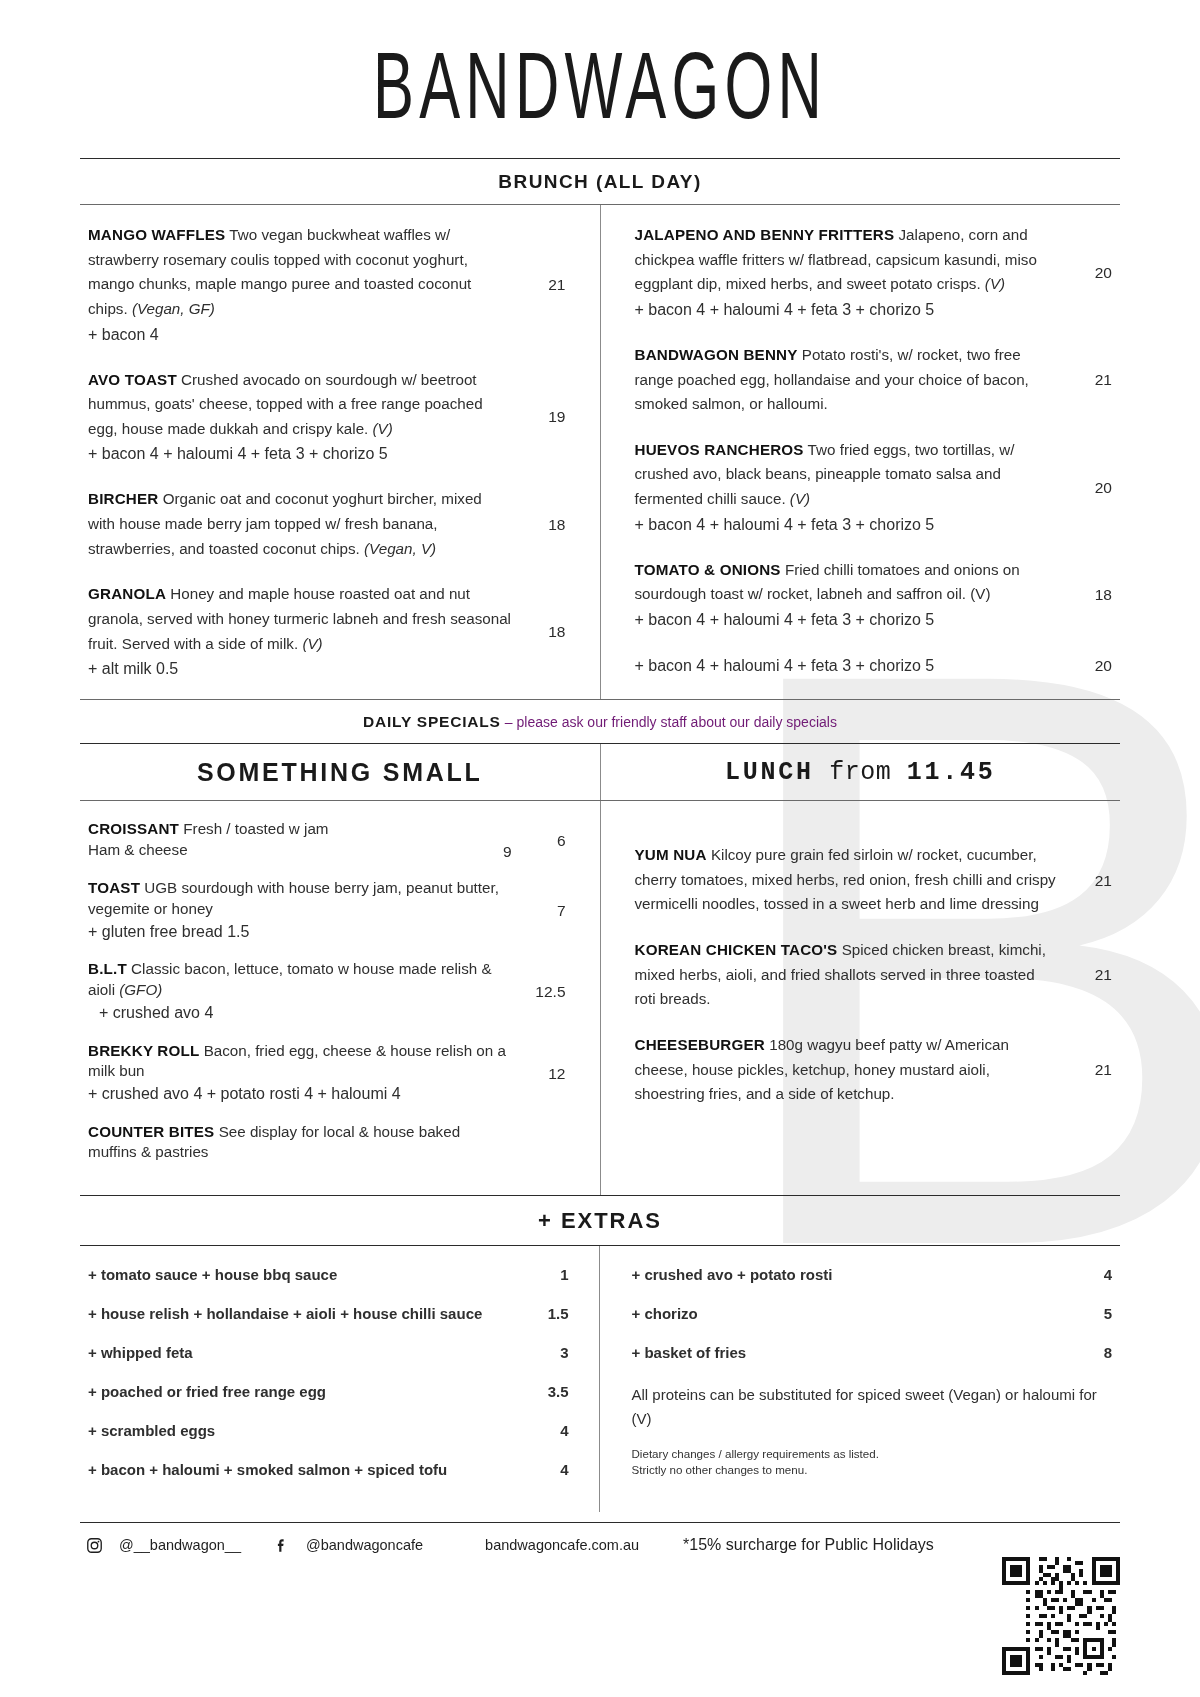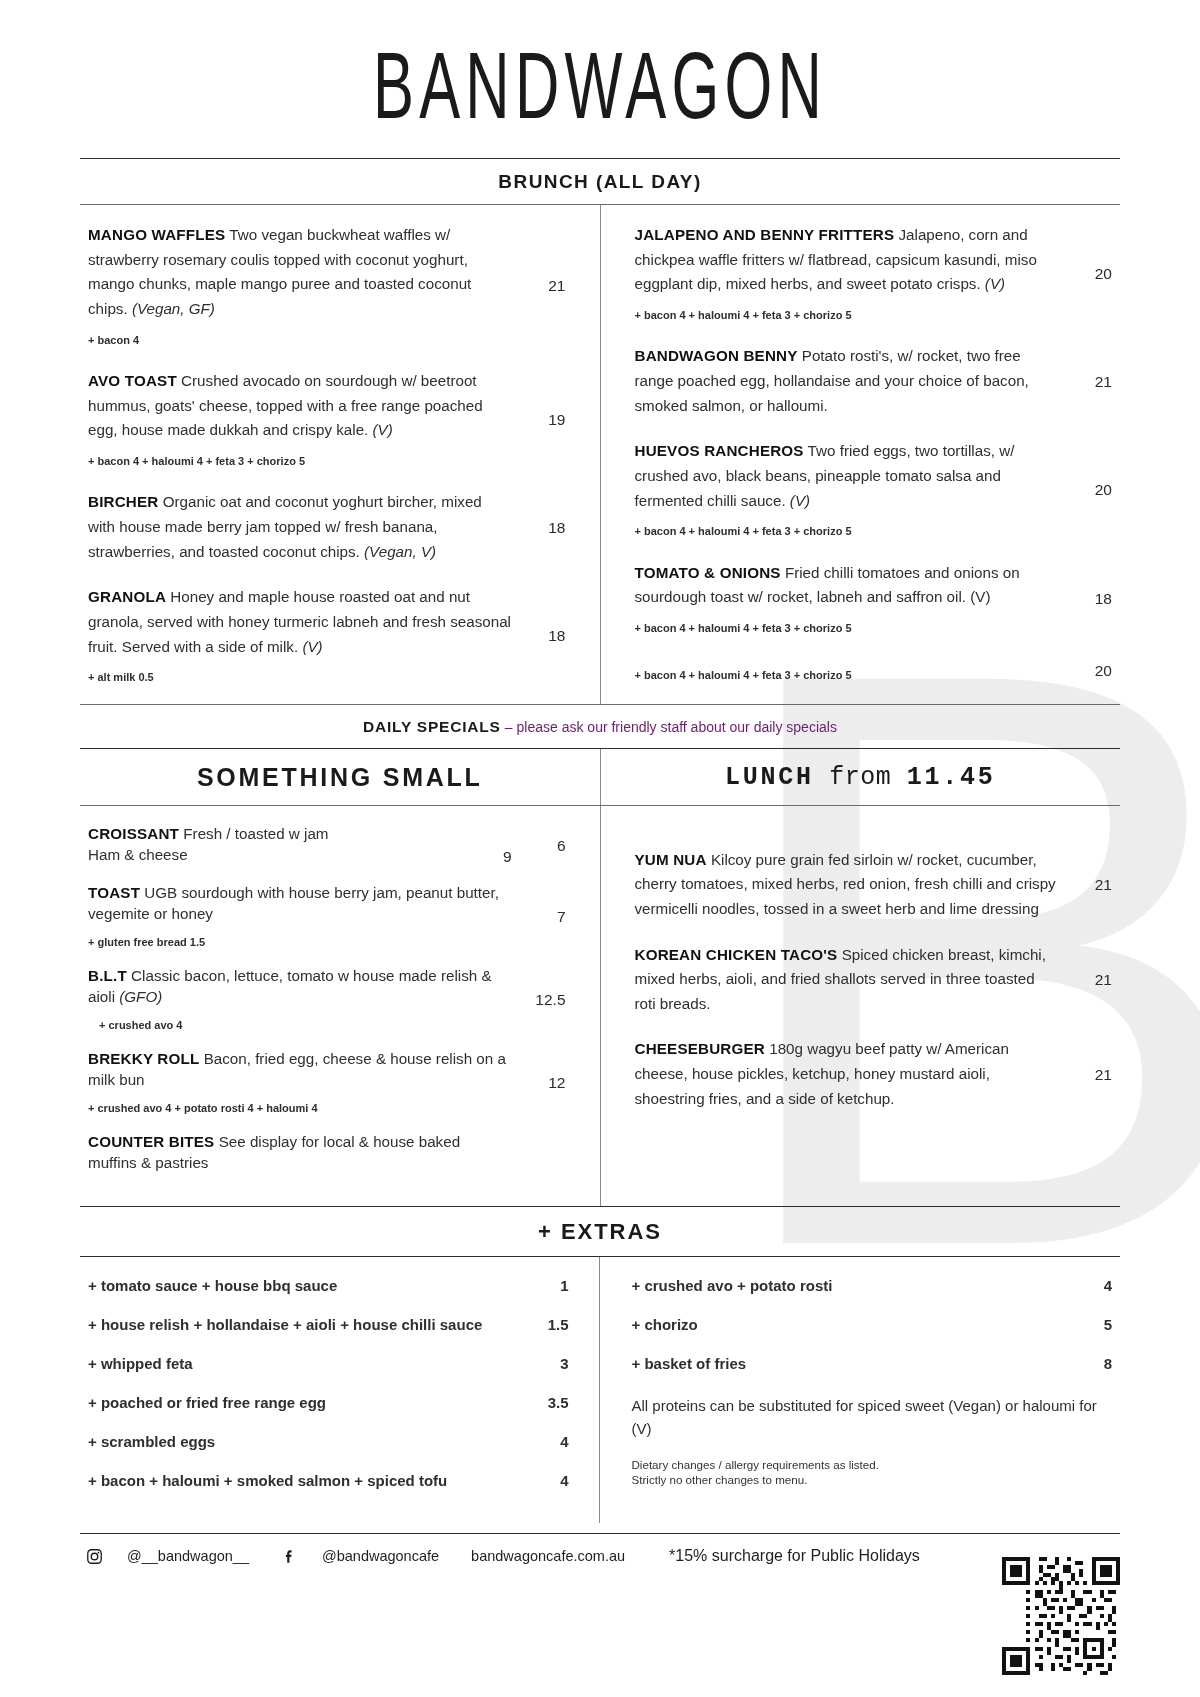"+ bacon 4 + haloumi" .addons { font-size: 11px -> 16px; font-weight: bold -> none; margin-top: 10px -> 1px }
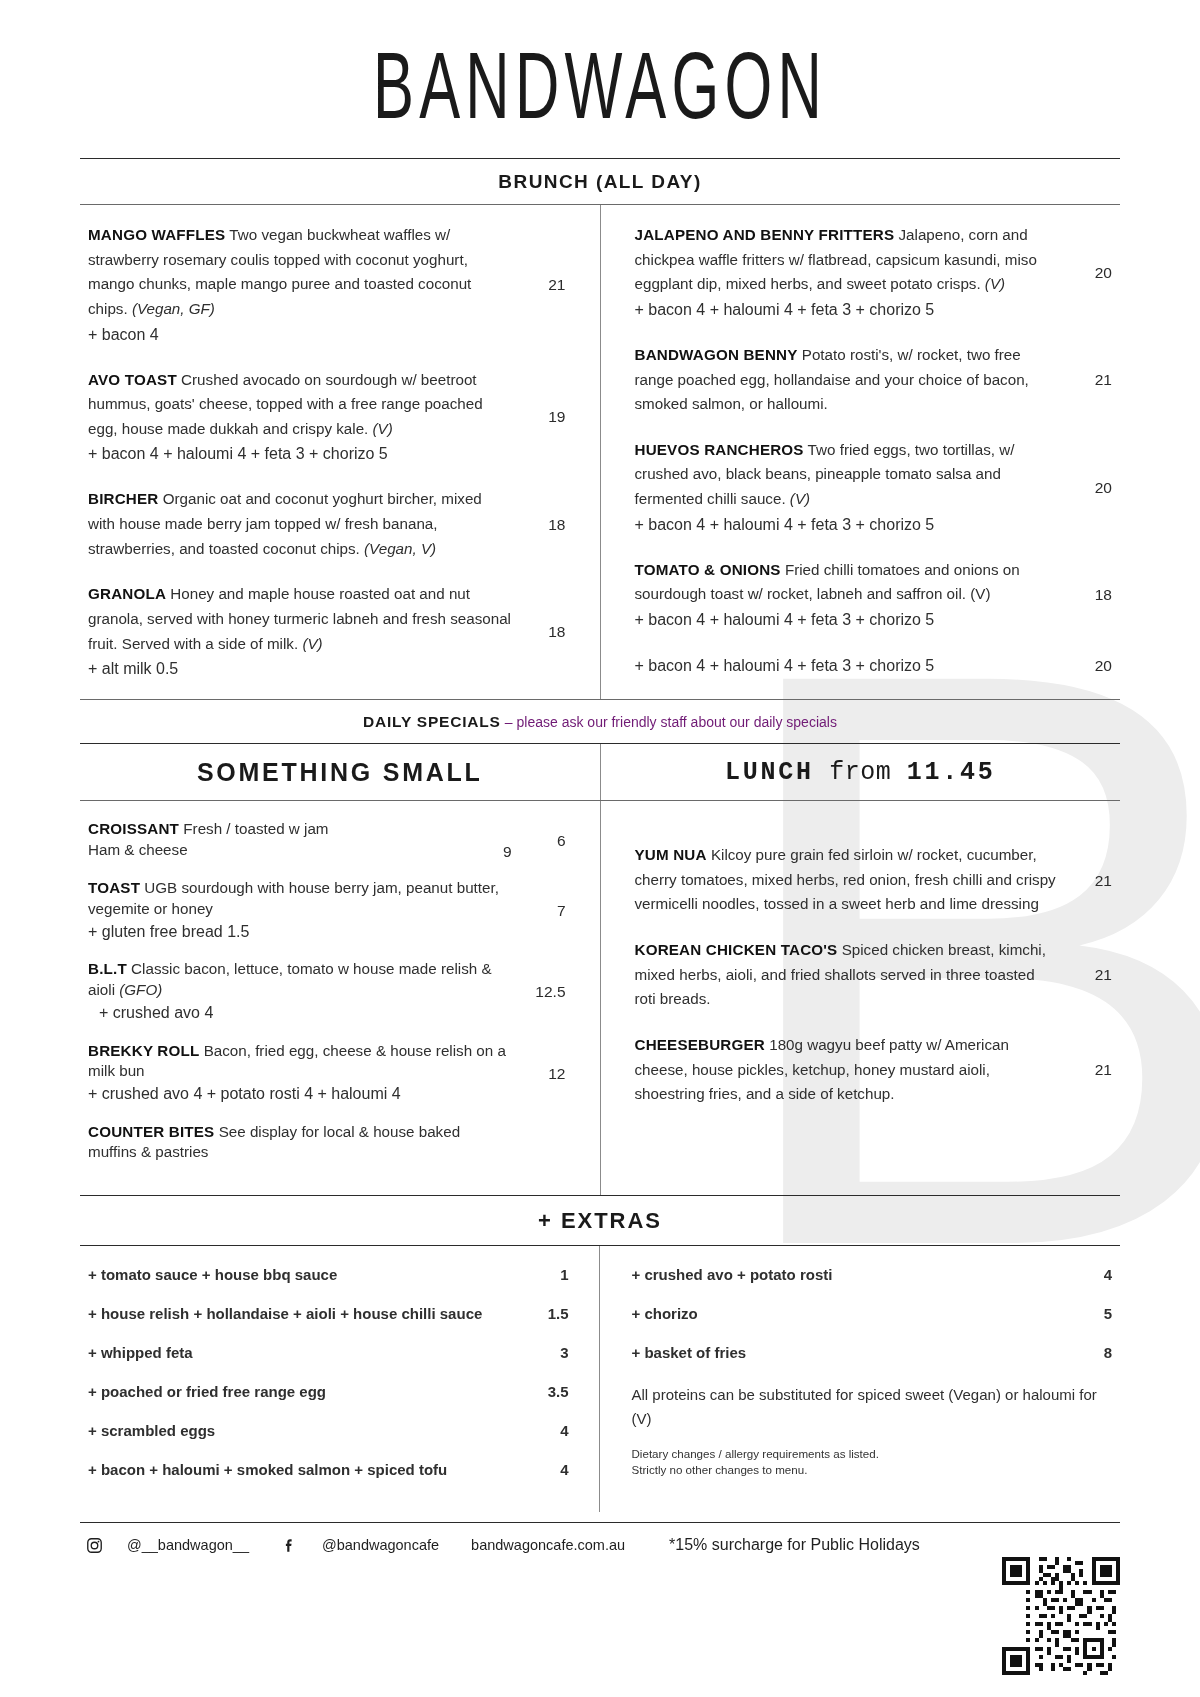"@__bandwagon__" .fitem { gap: 24px -> 16px }
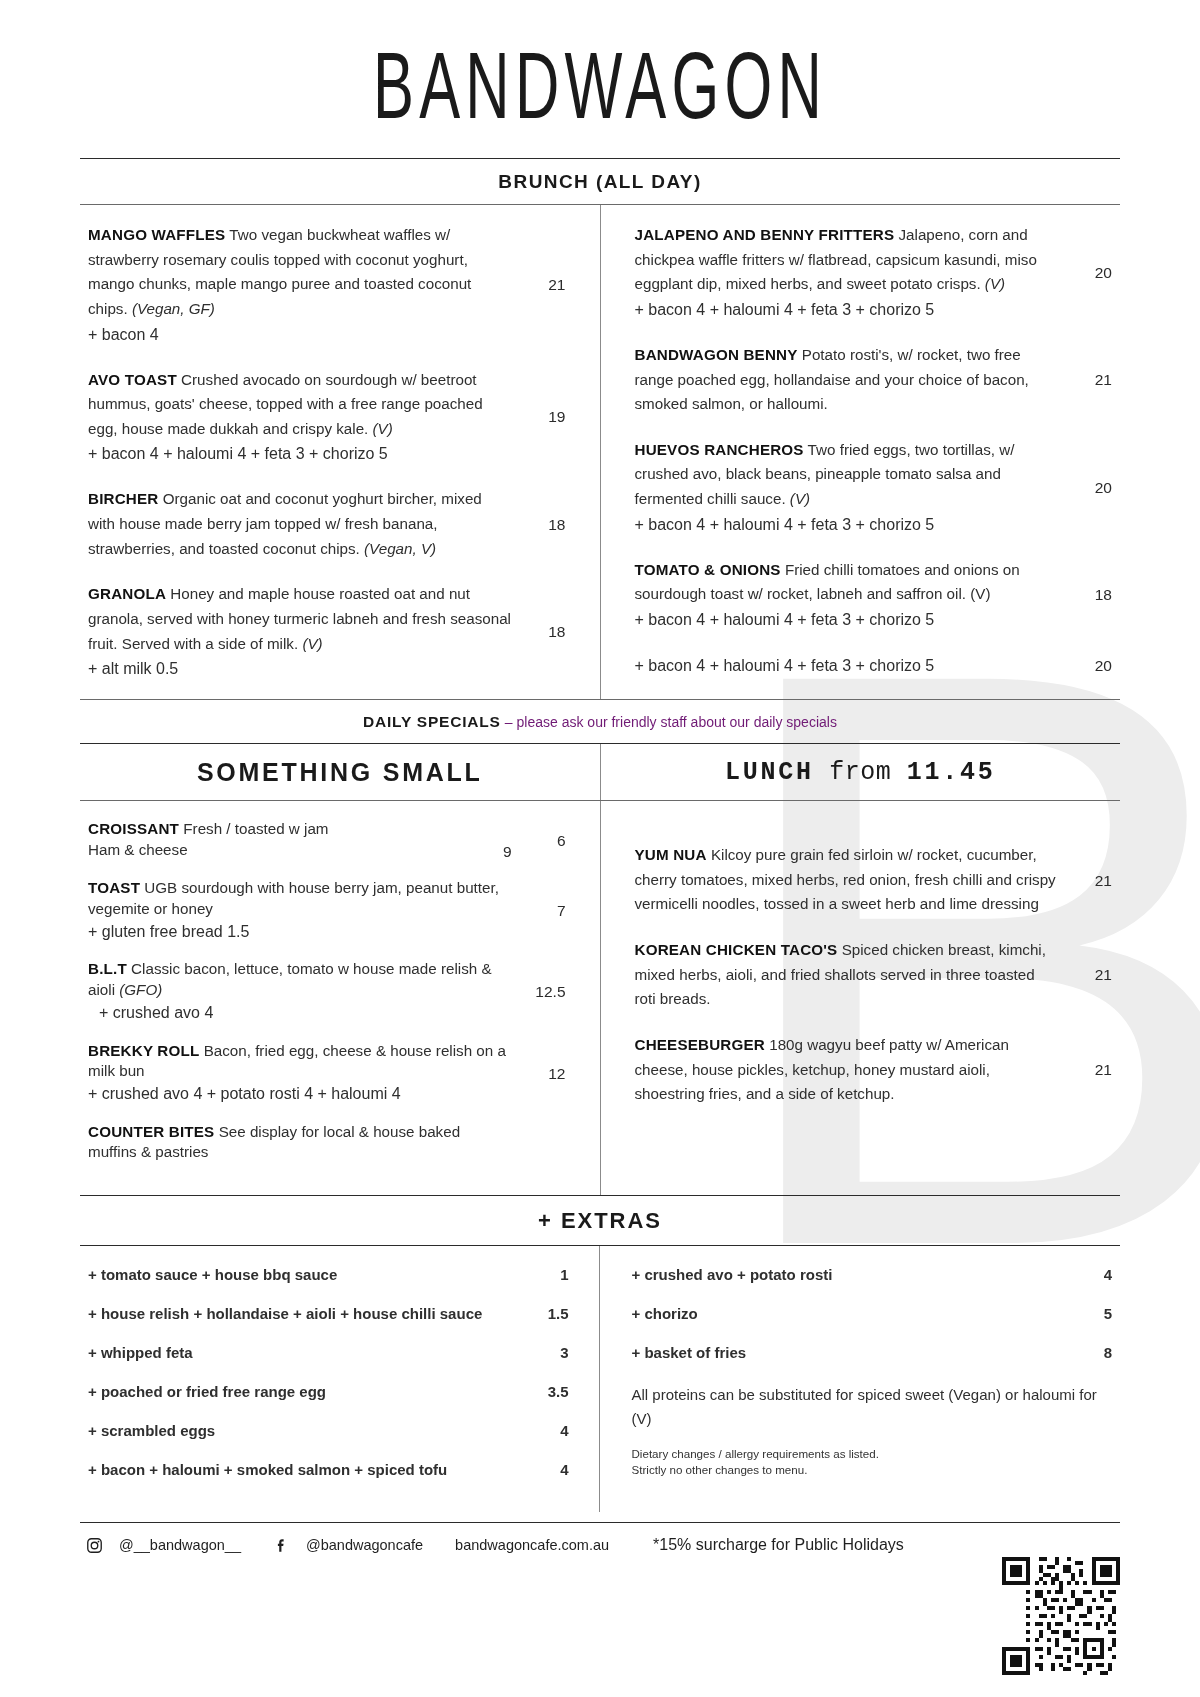"bandwagoncafe.com.au" div { margin-left: 14px -> 44px }
